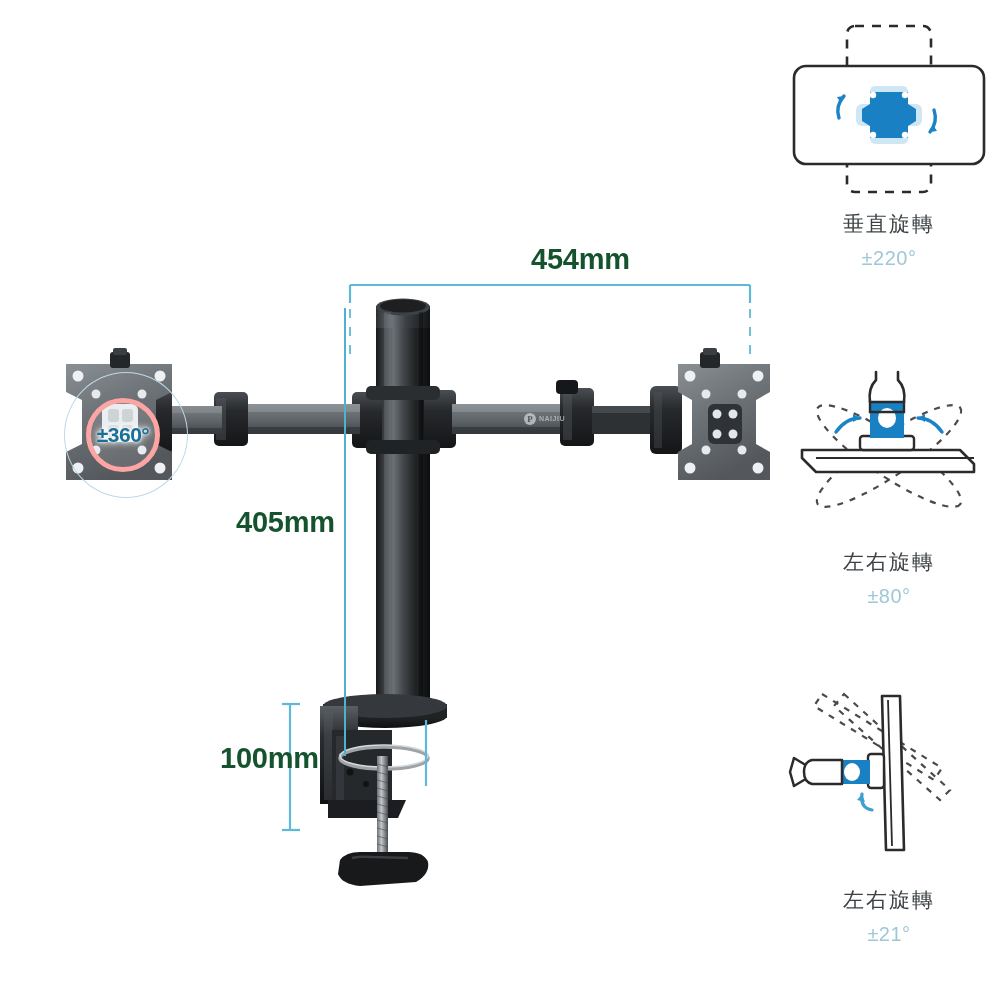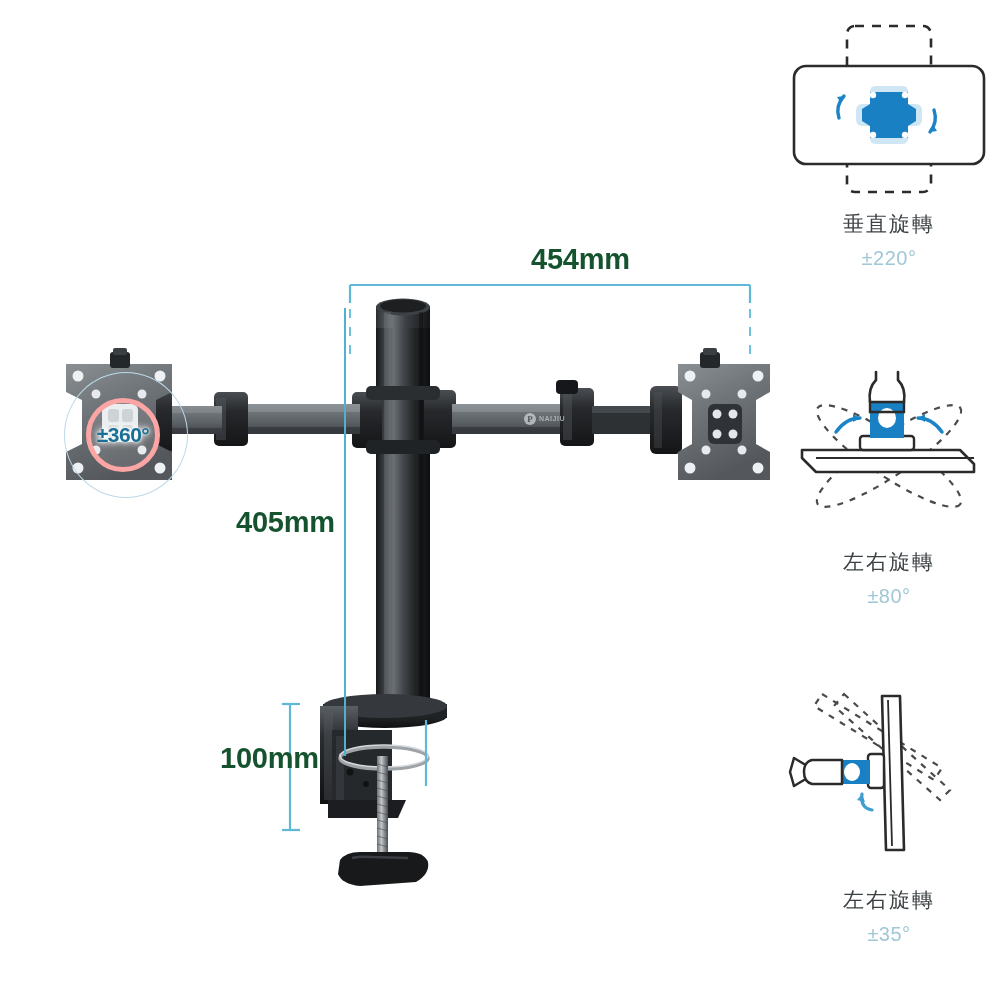"±35°" div.feature-value { text: 35 -> 21 }
